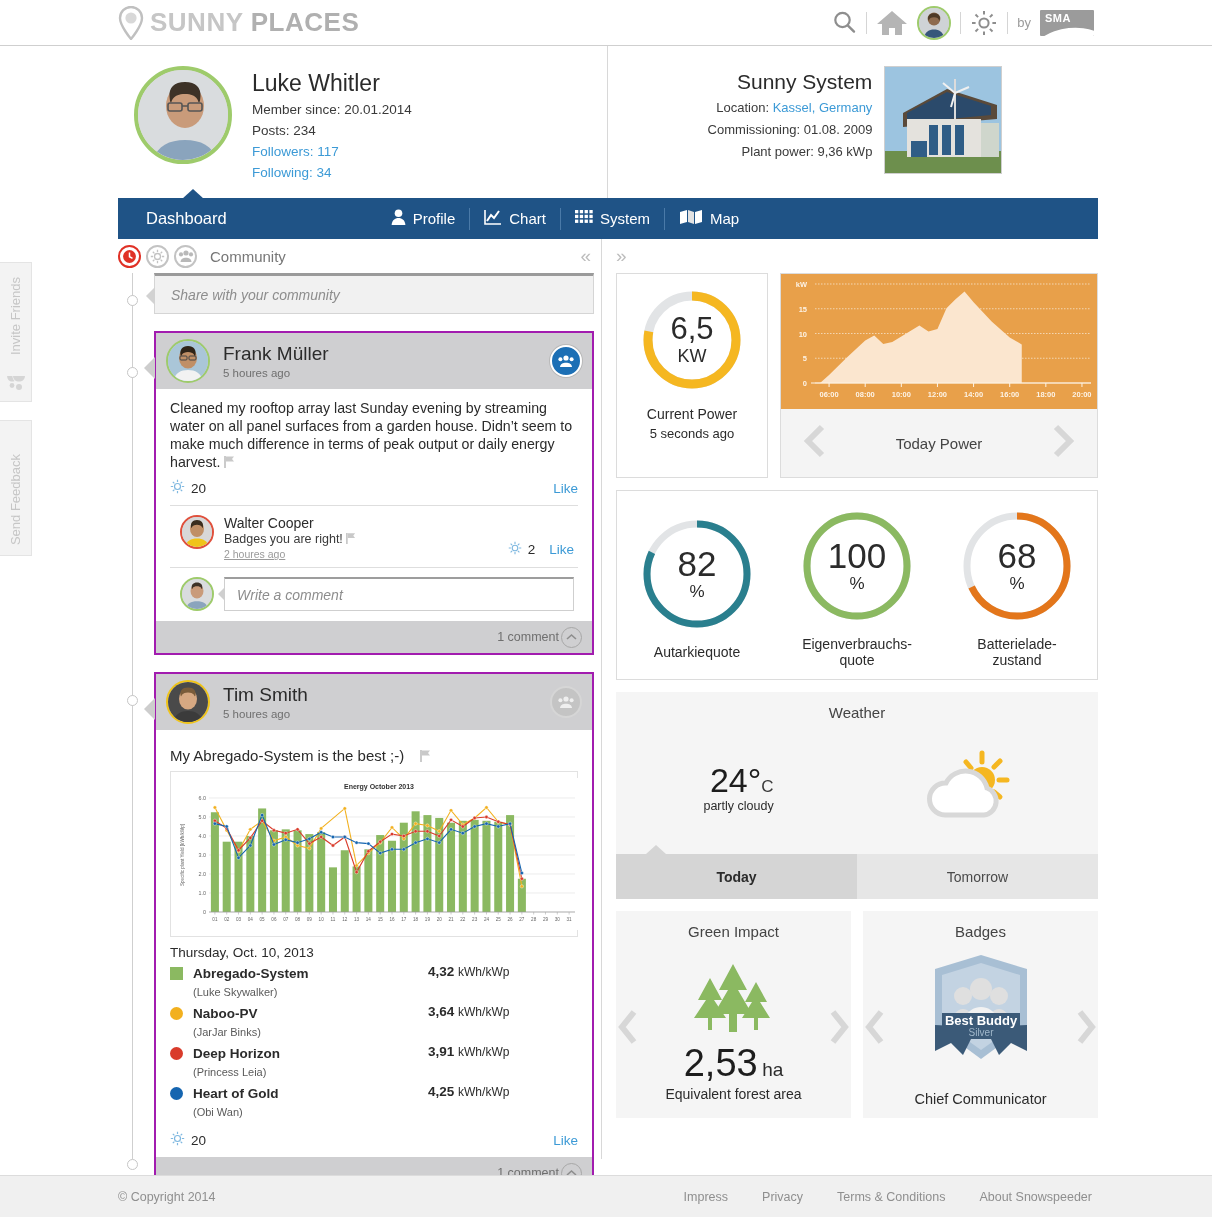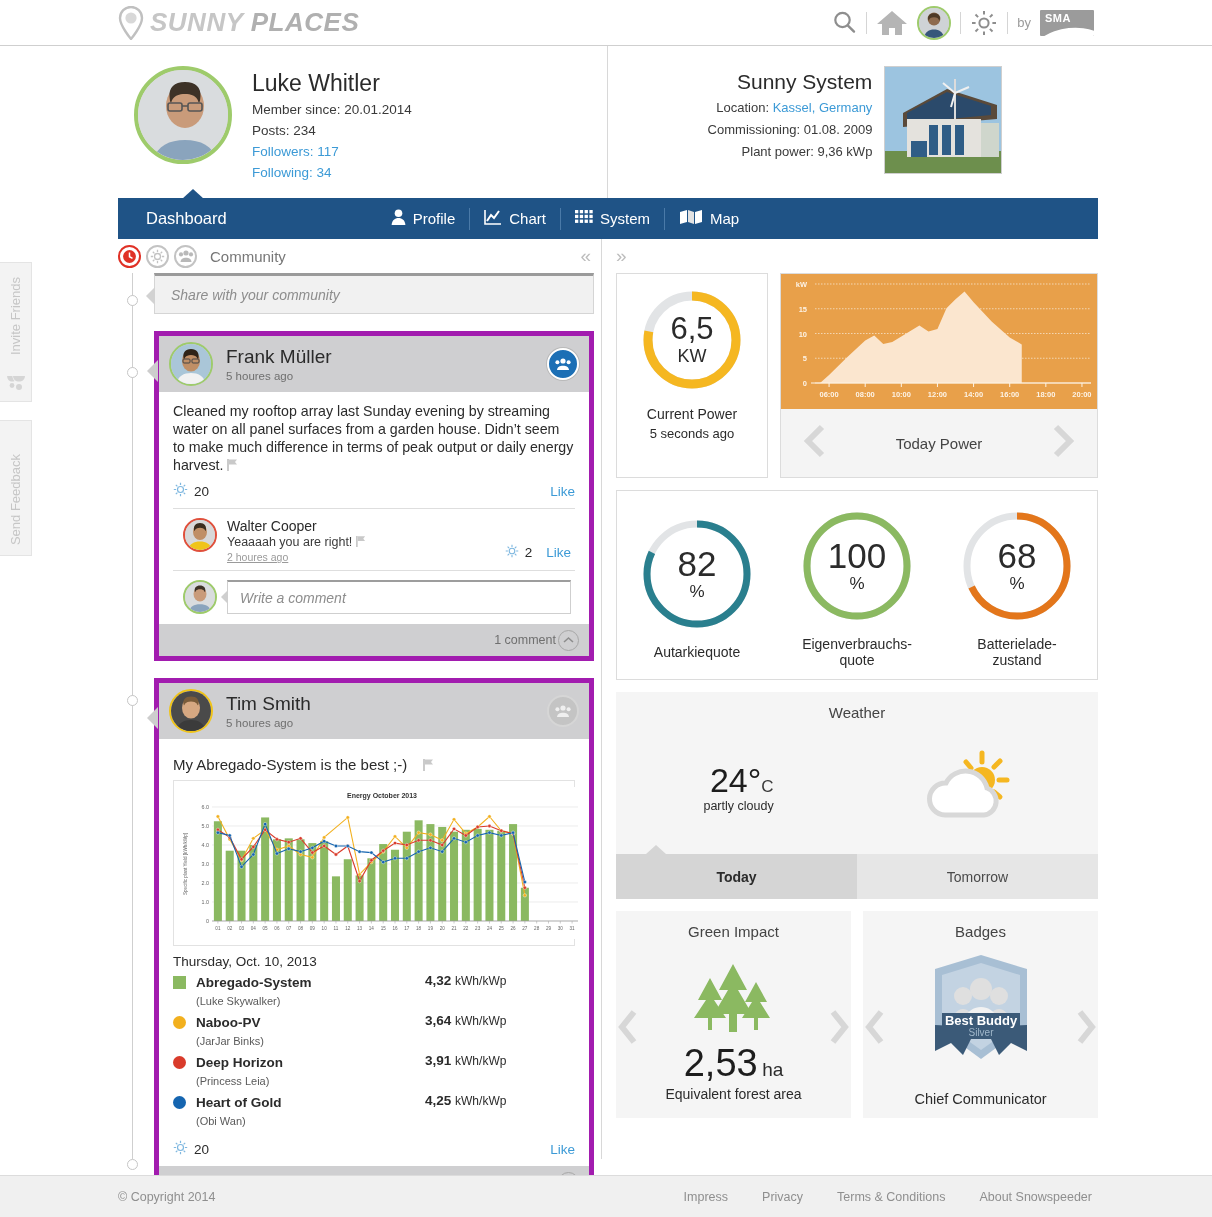"SUNNY PLACES" .brand { font-style: italic -> none }
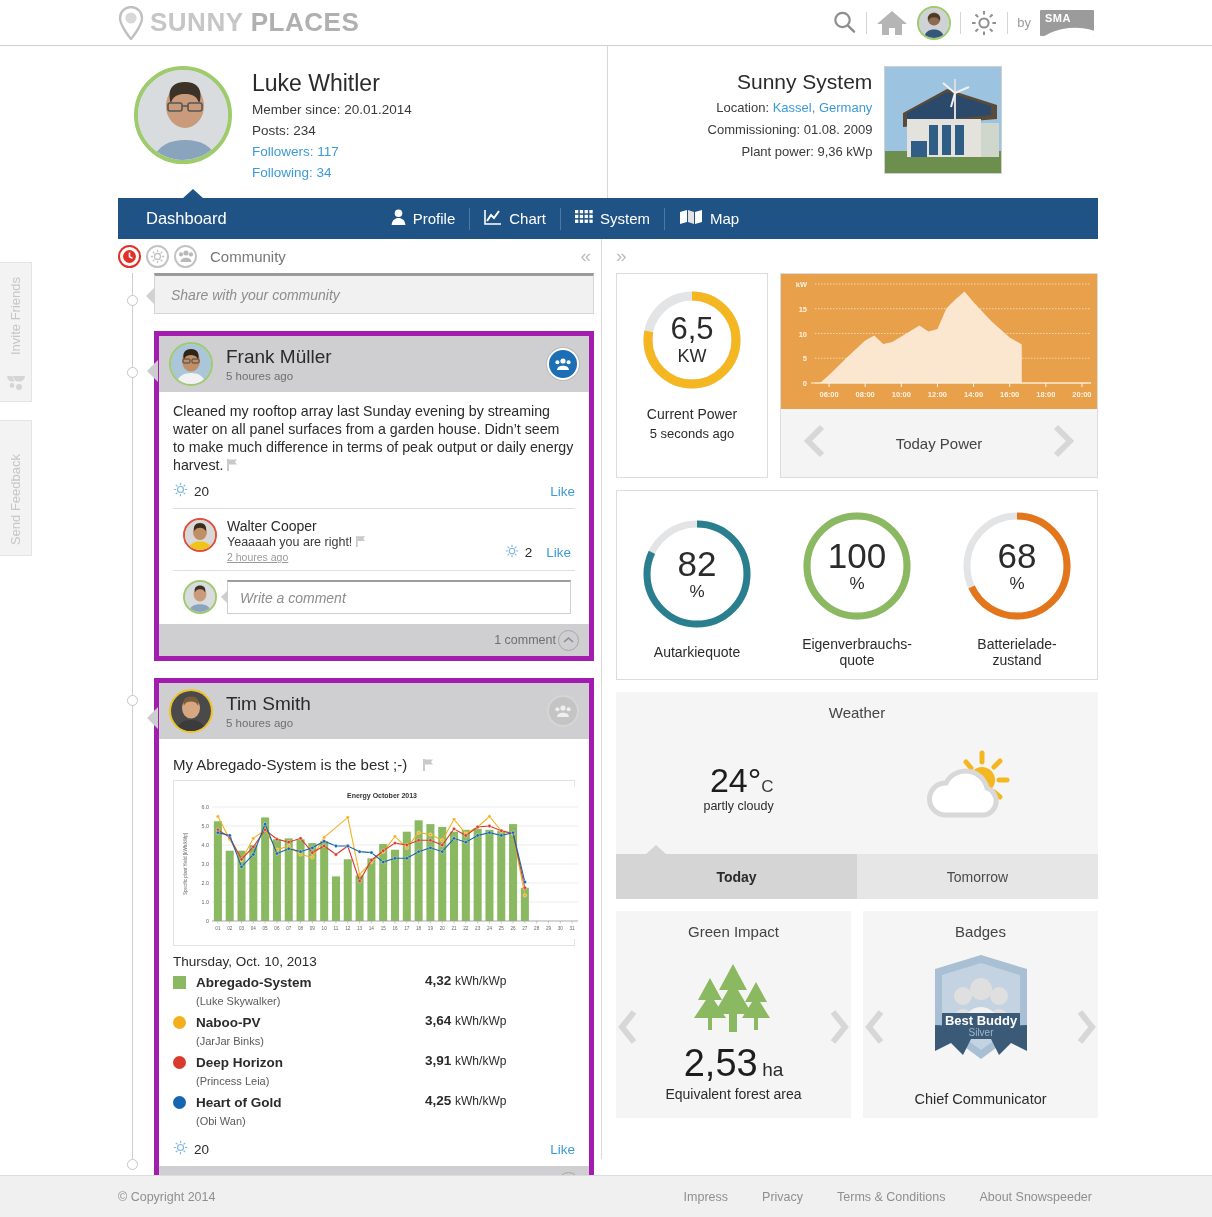"Frank Müller" .post { border: 5px solid #a21caf -> 2px solid #a21caf }
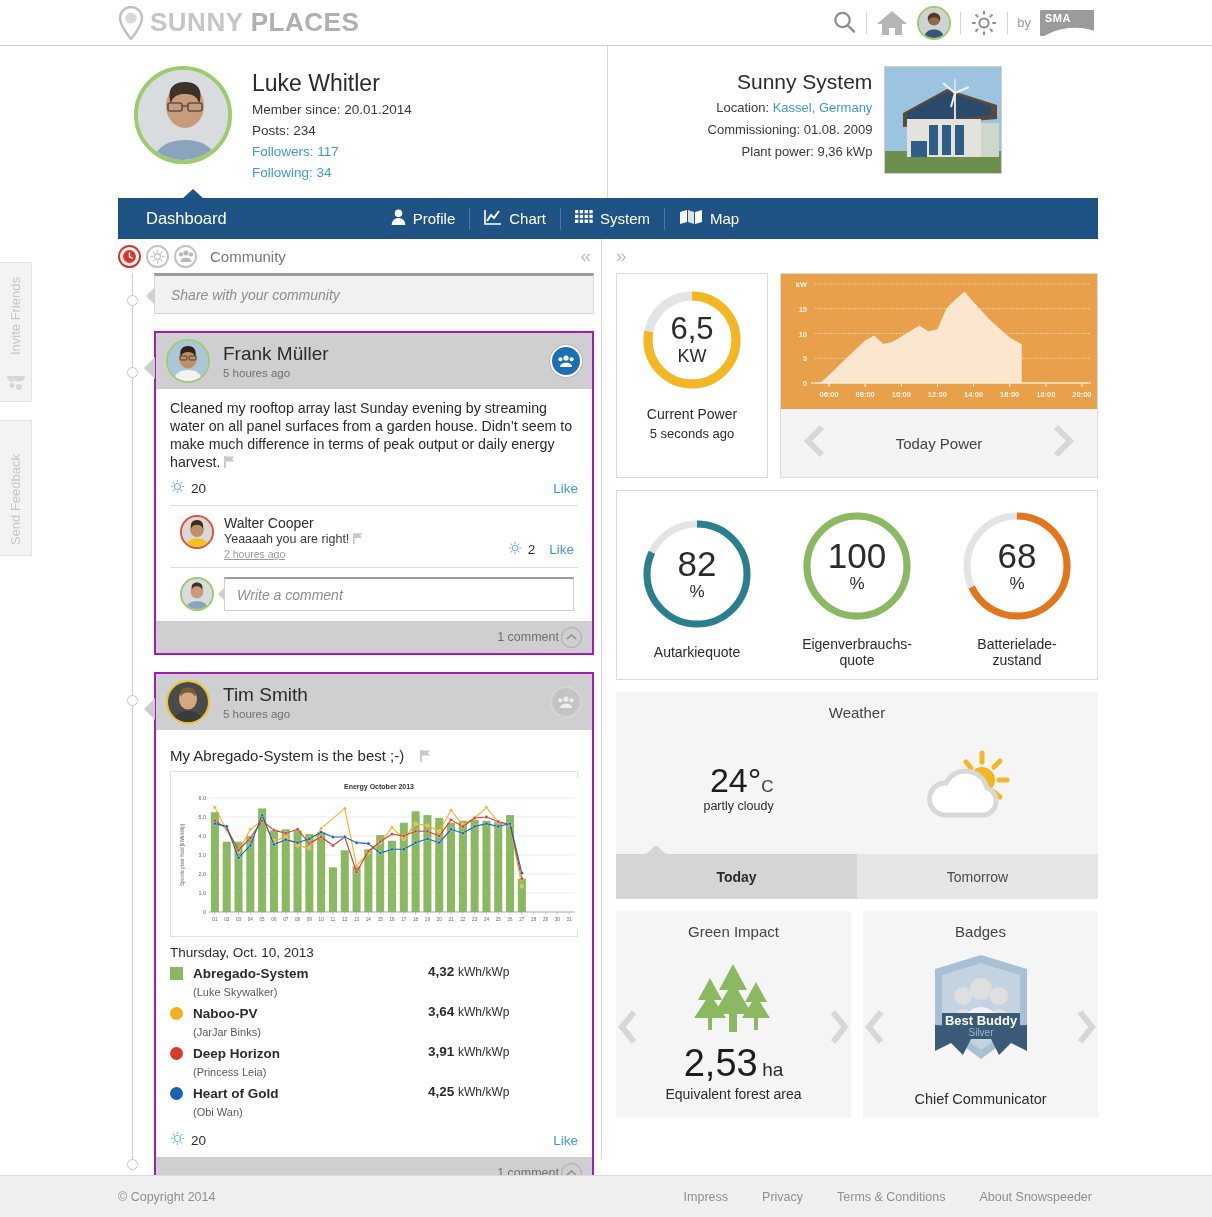"Yeaaaah you are right!" span { text: Yeaaaah -> Badges }
